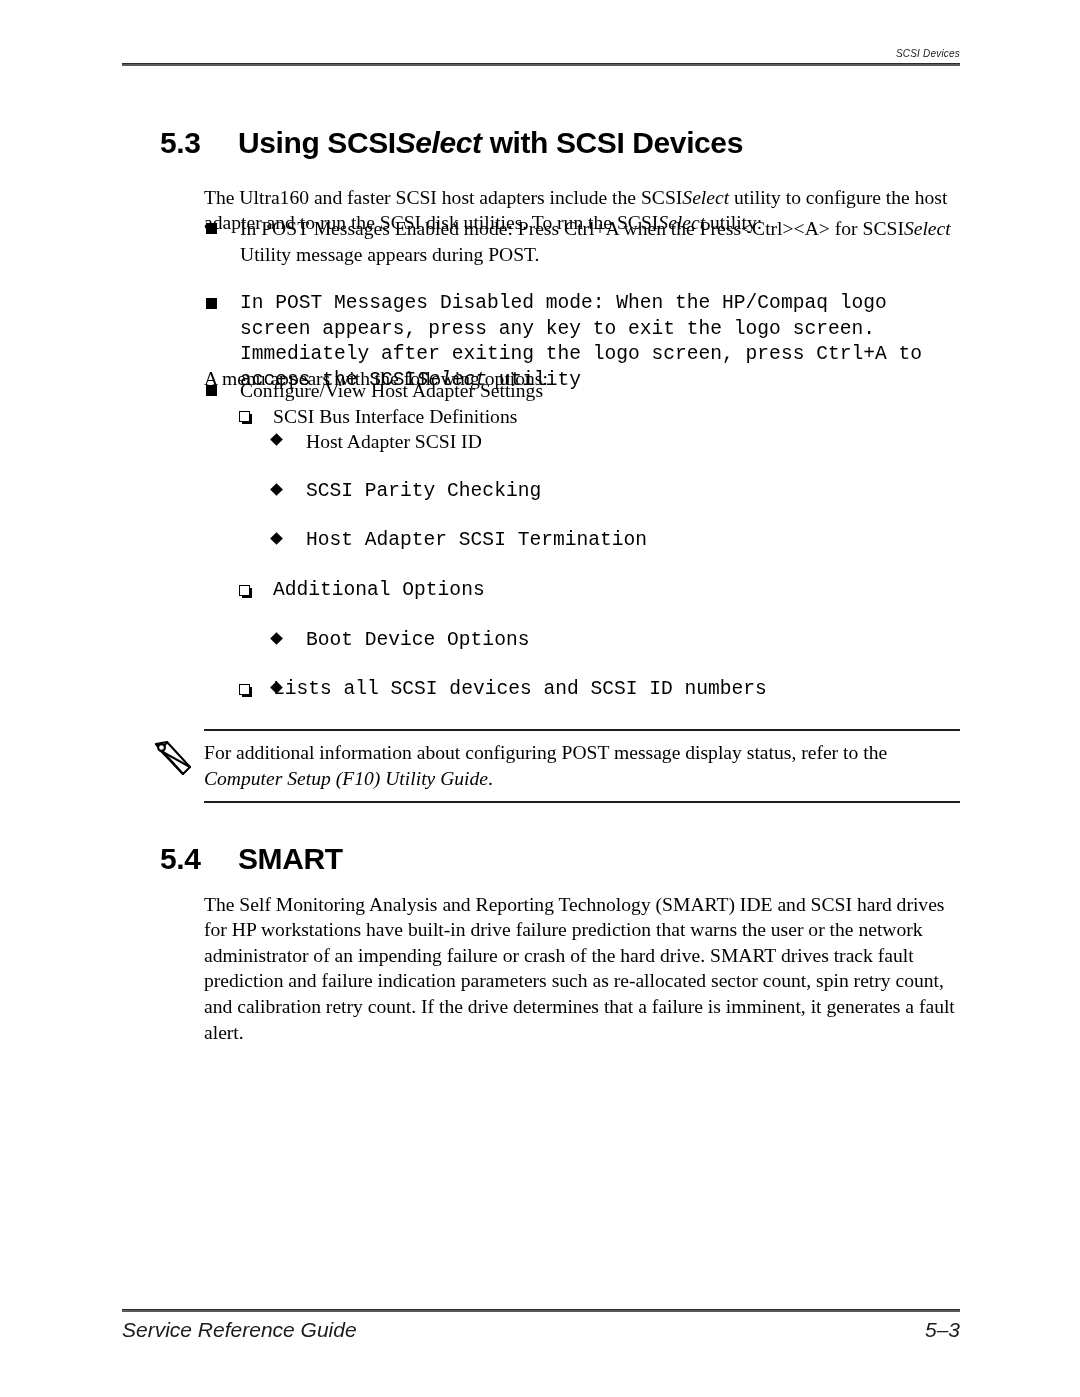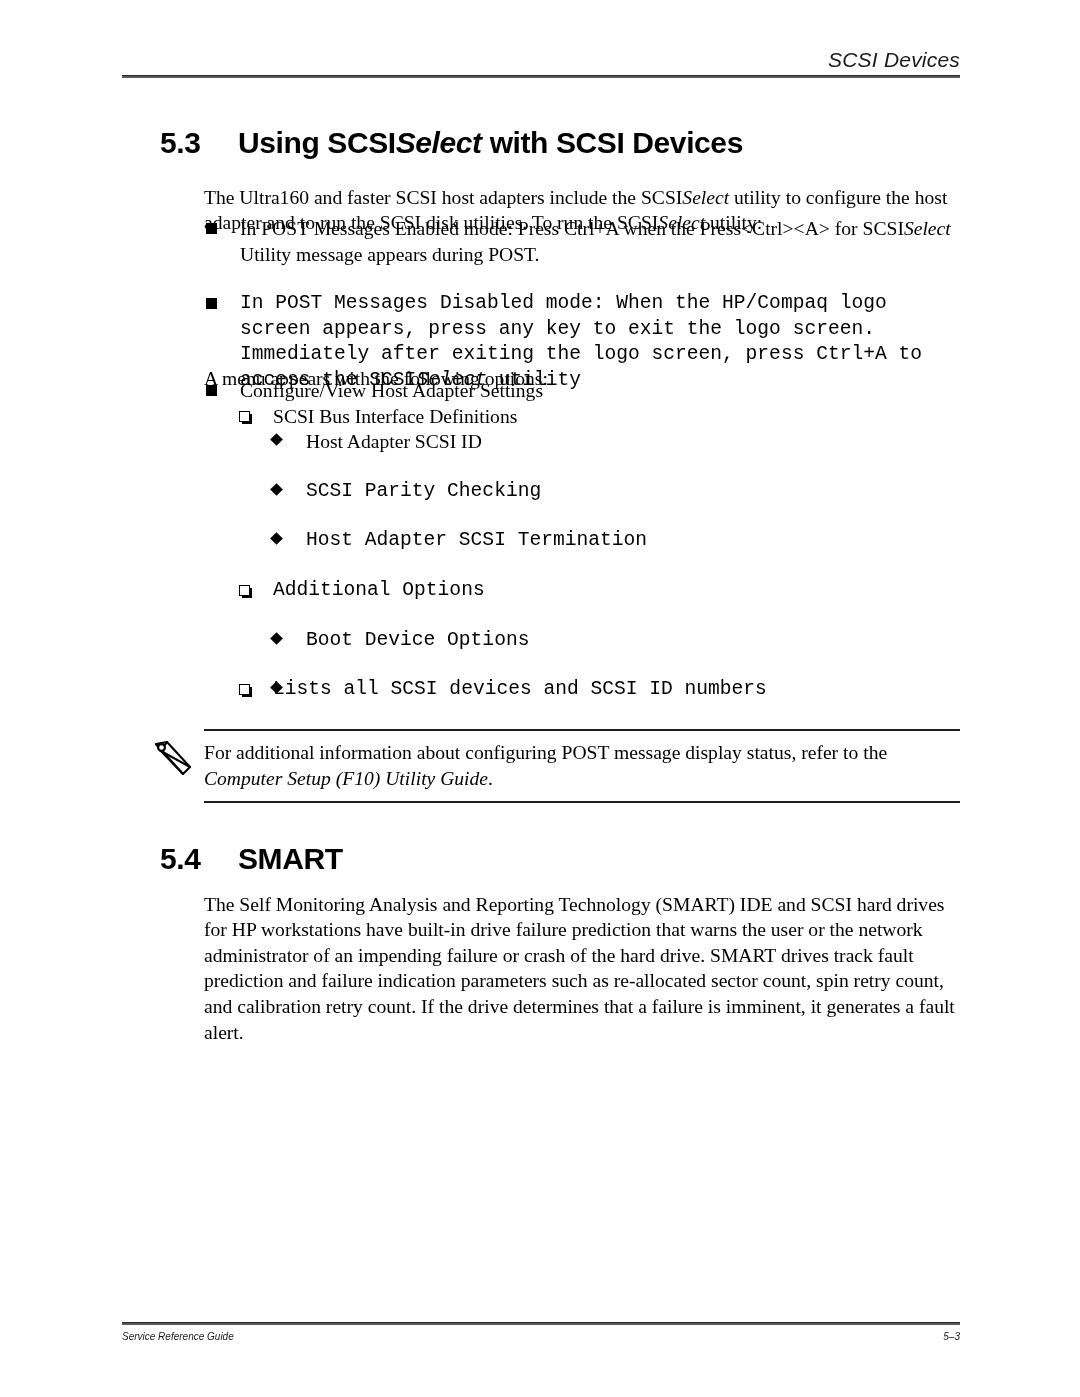"SCSI Devices" .header-text { font-size: 21px -> 10px }
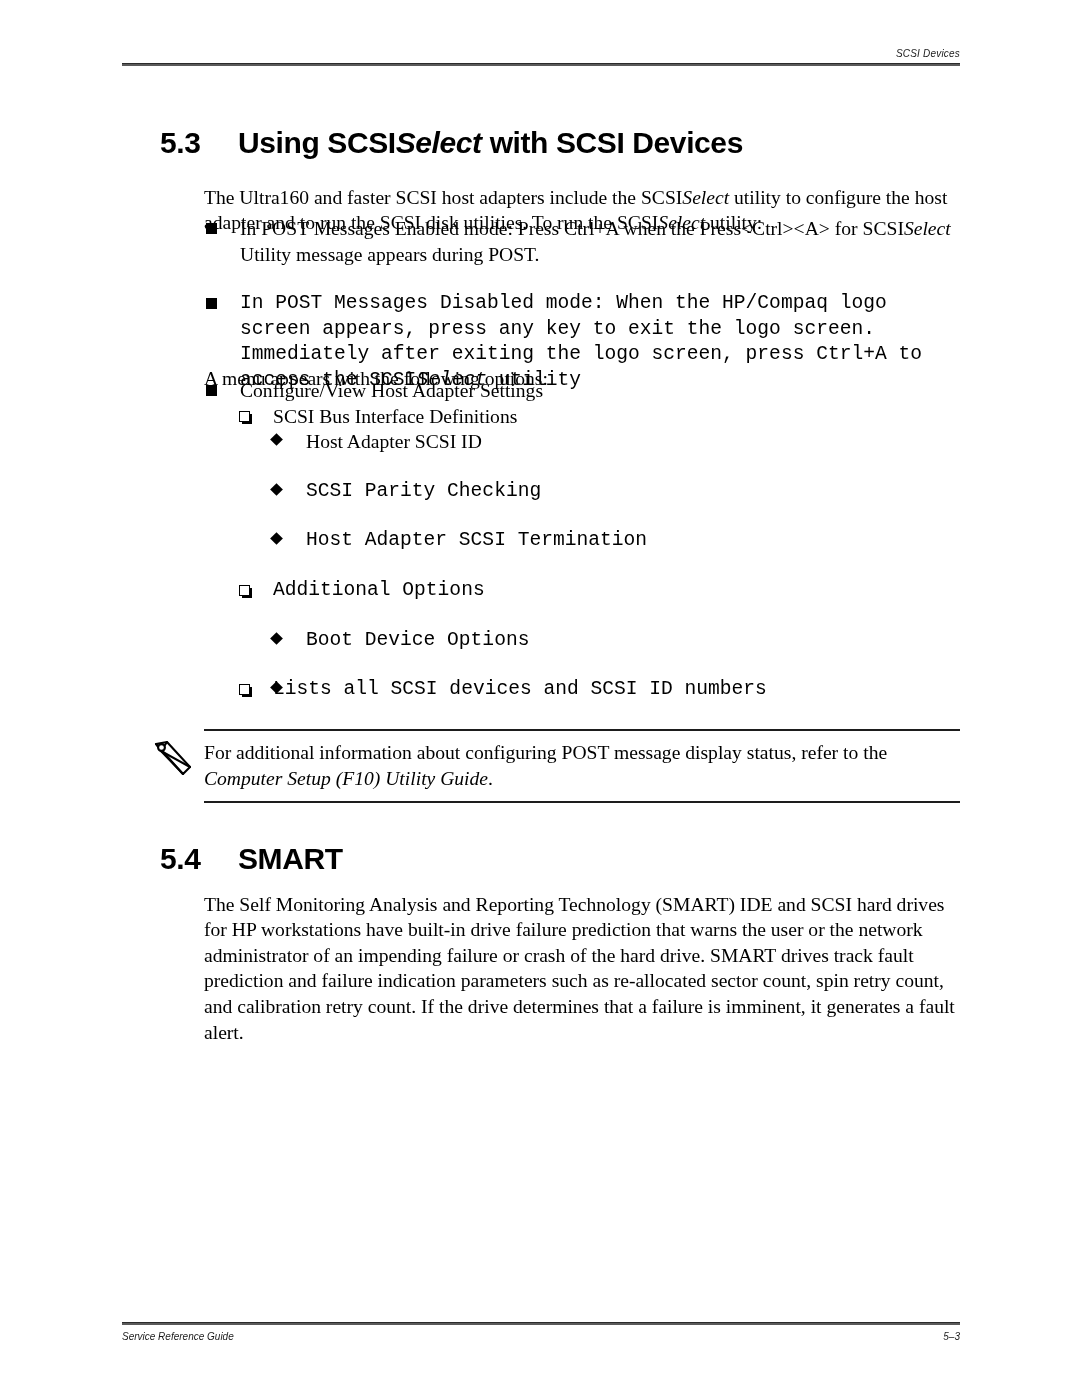"Service Reference Guide" .footer-row { font-size: 10px -> 21px }
